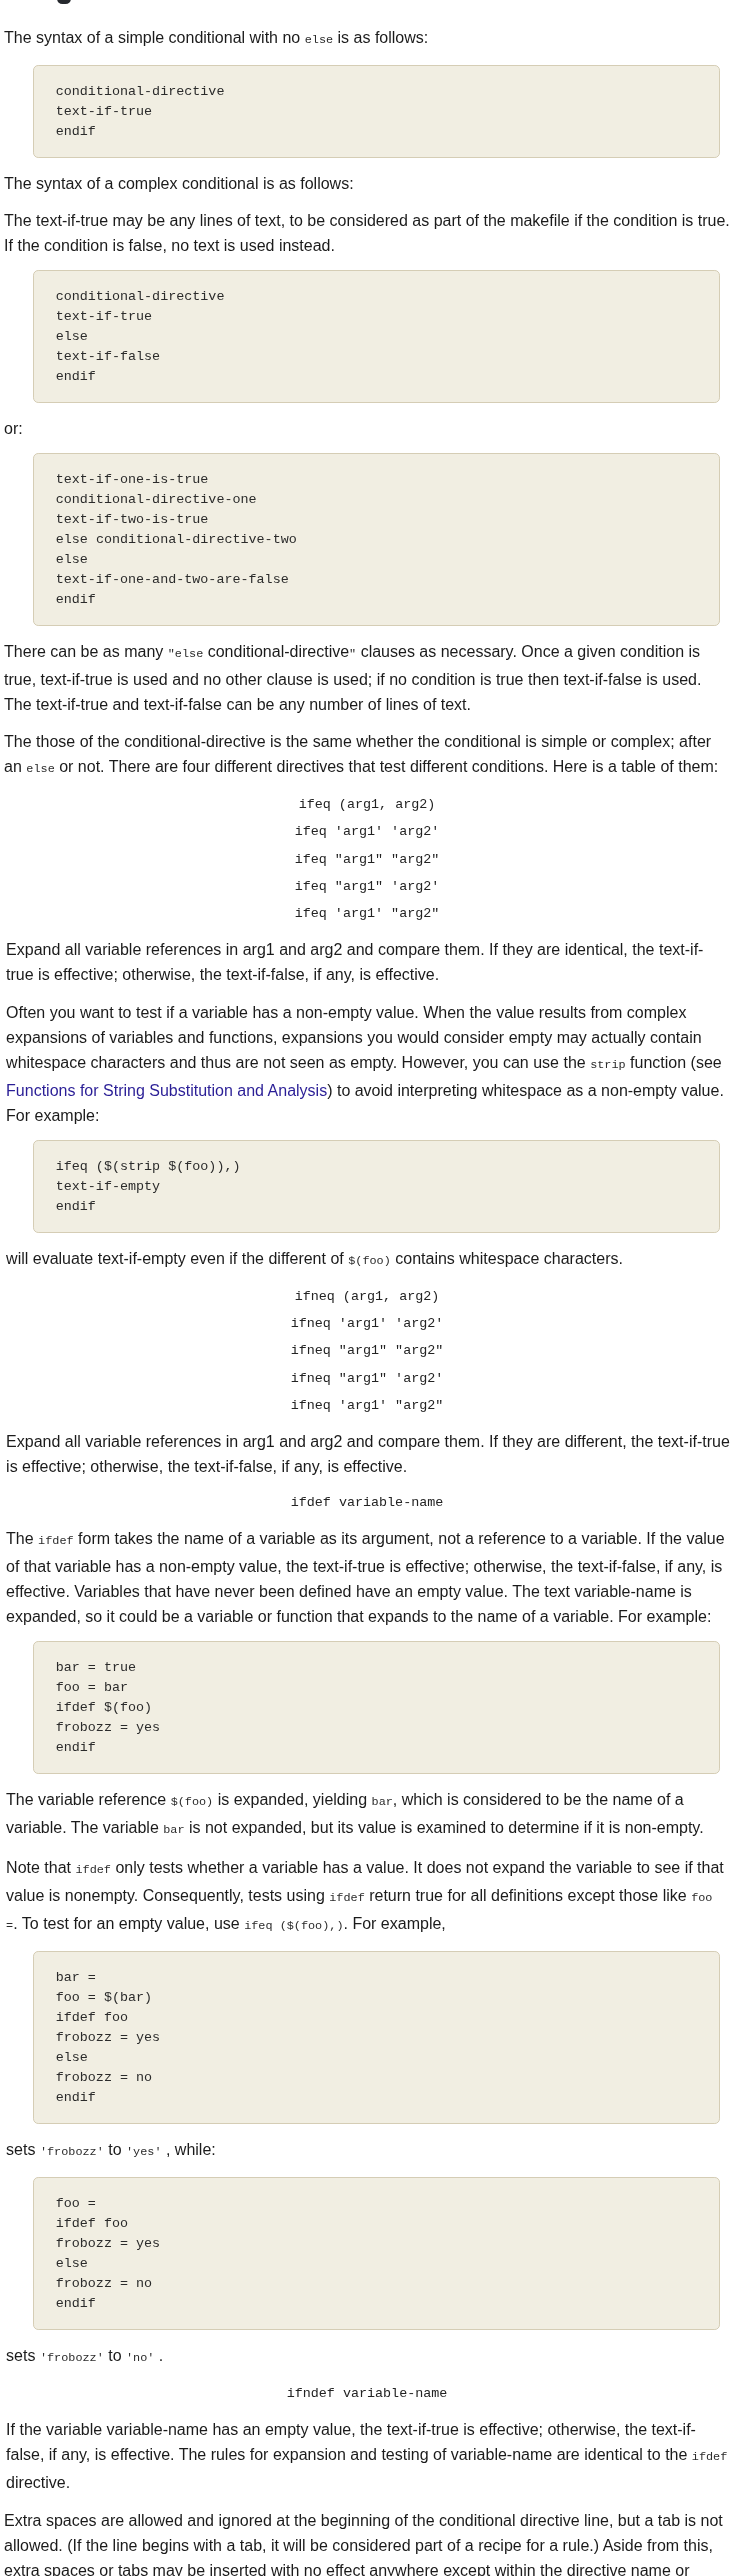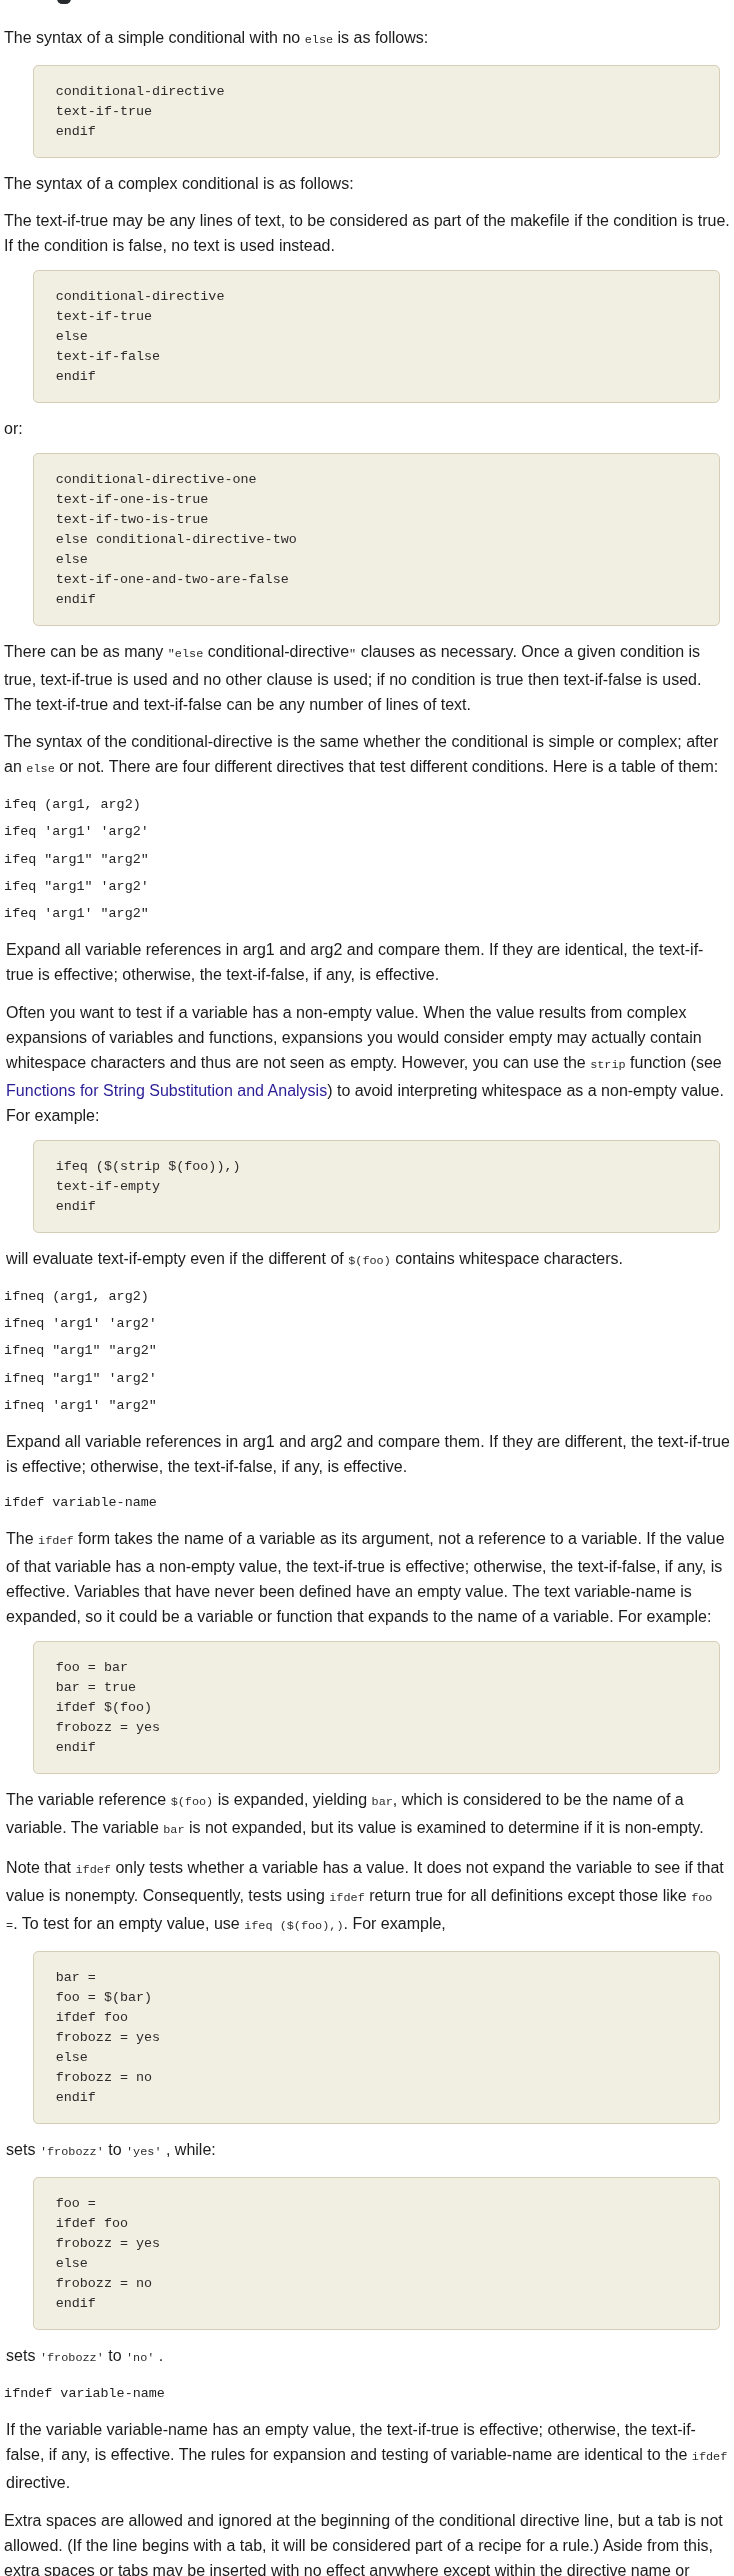"conditional-directive-one" div.line { order: before "text-if-one-is-true" -> after "text-if-one-is-true" }
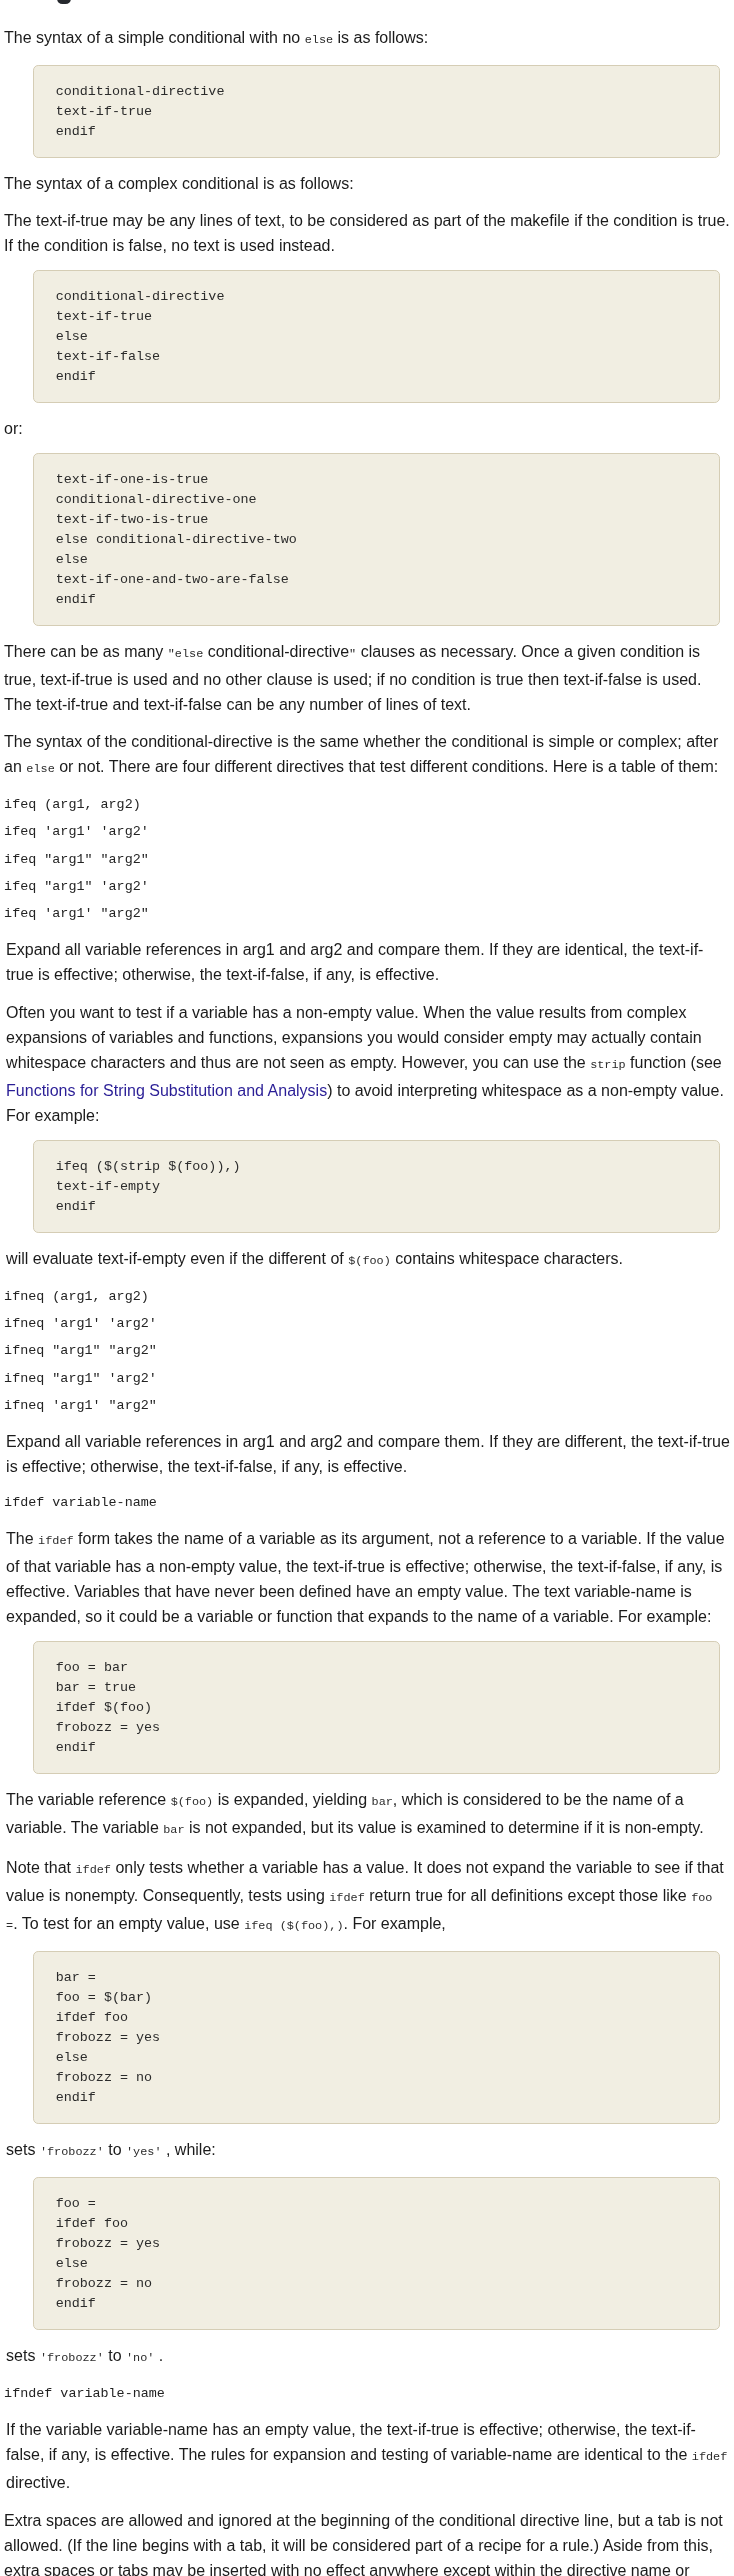"The syntax of the" span.seg-plain { text: syntax -> those }
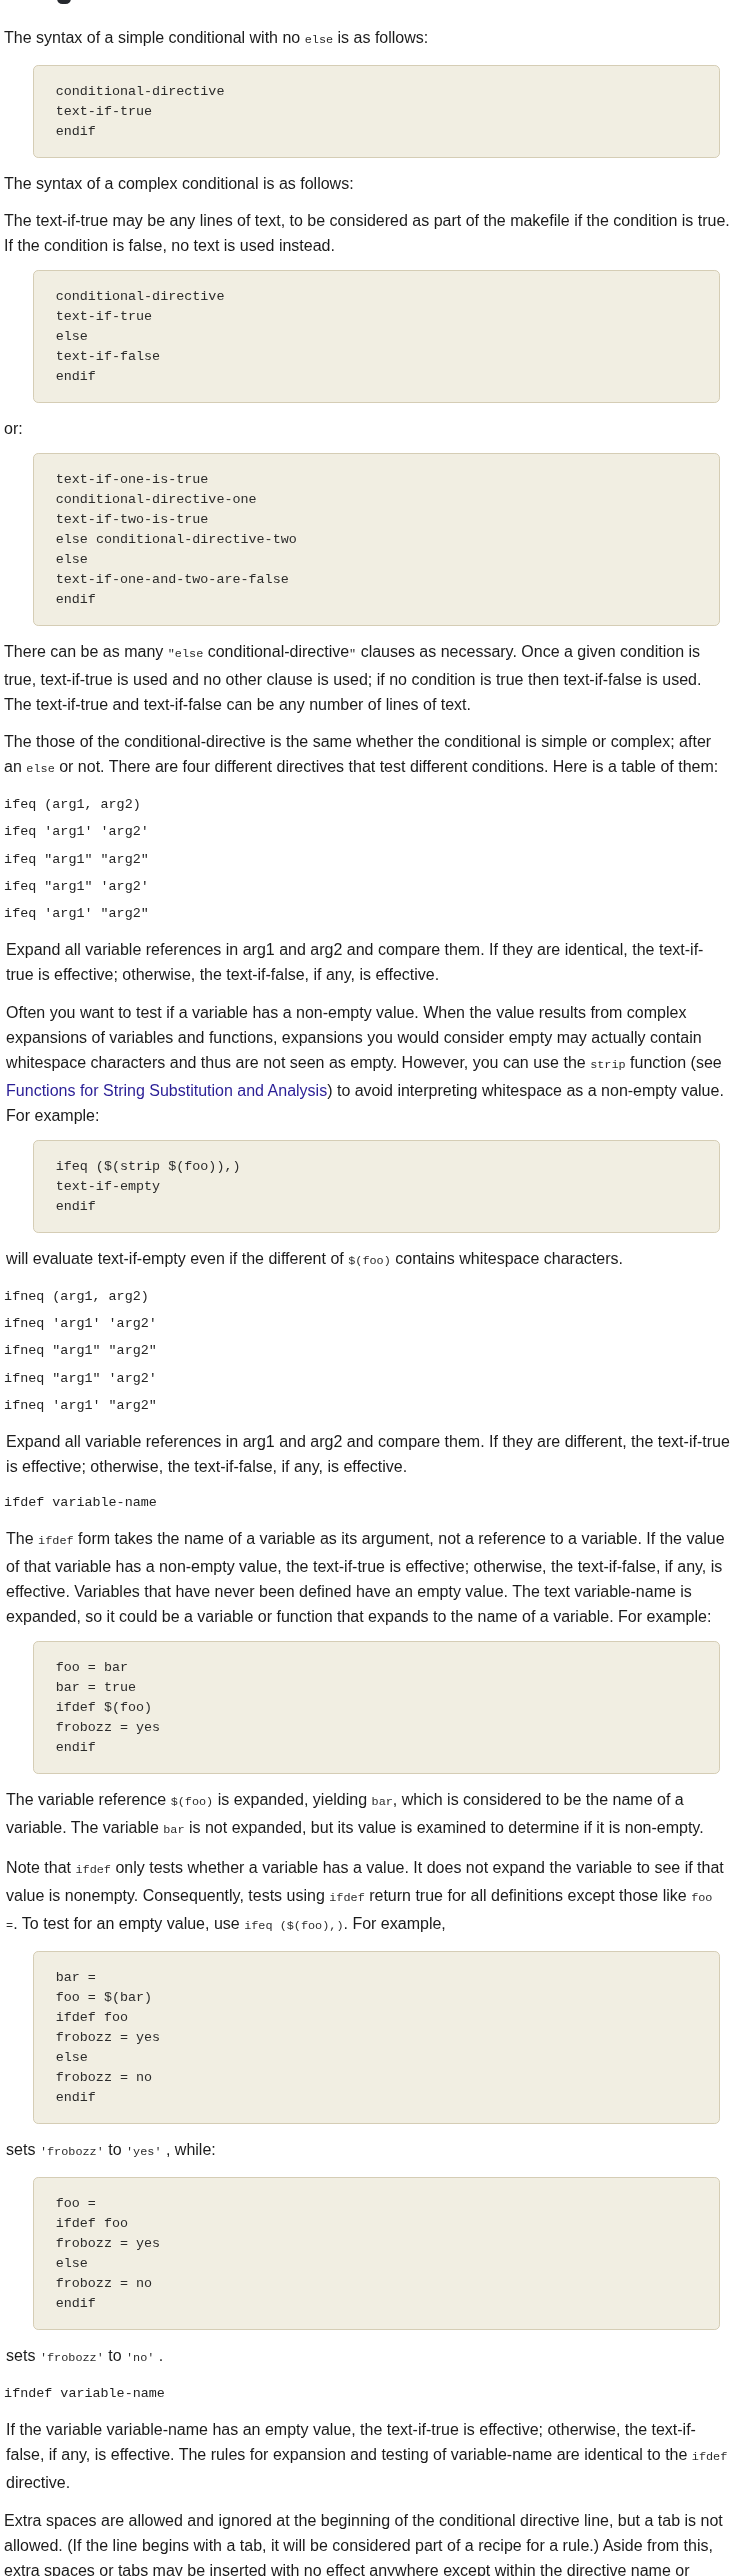"ifeq (arg1, arg2)" .dl { text-align: none -> center }
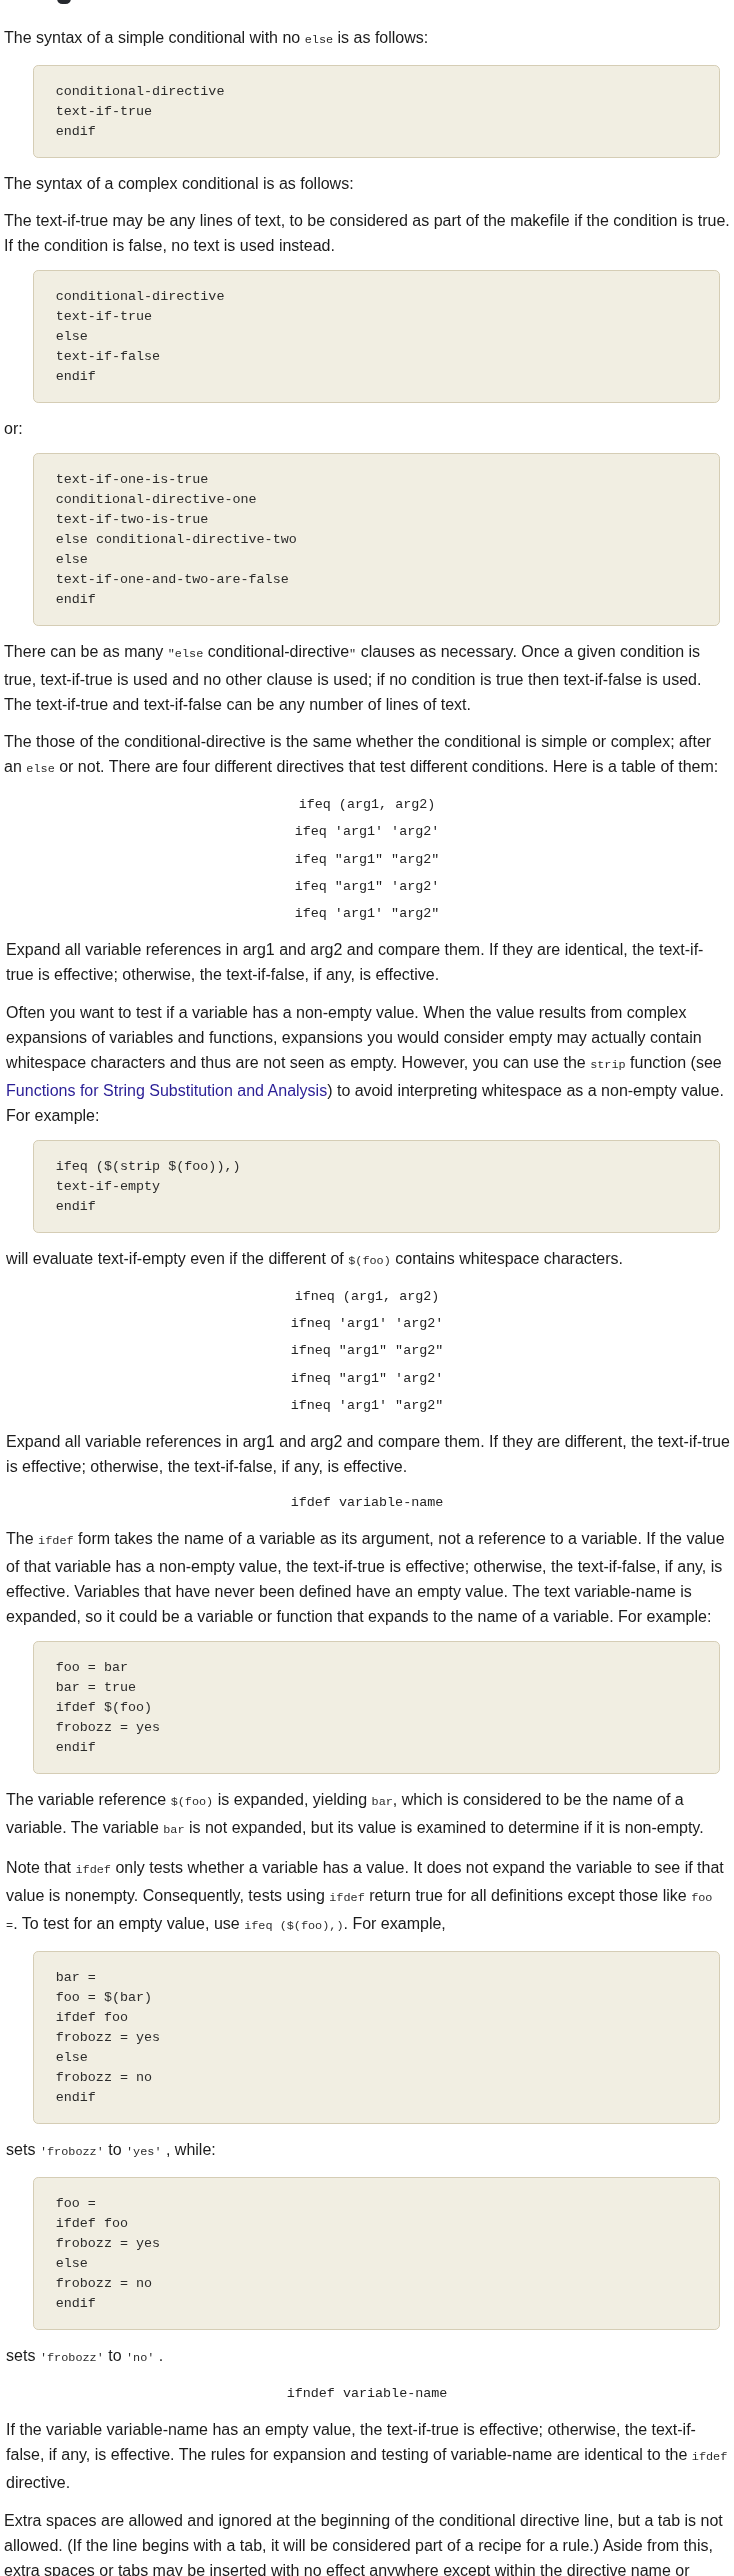"foo = bar" div.line { order: before "bar = true" -> after "bar = true" }
